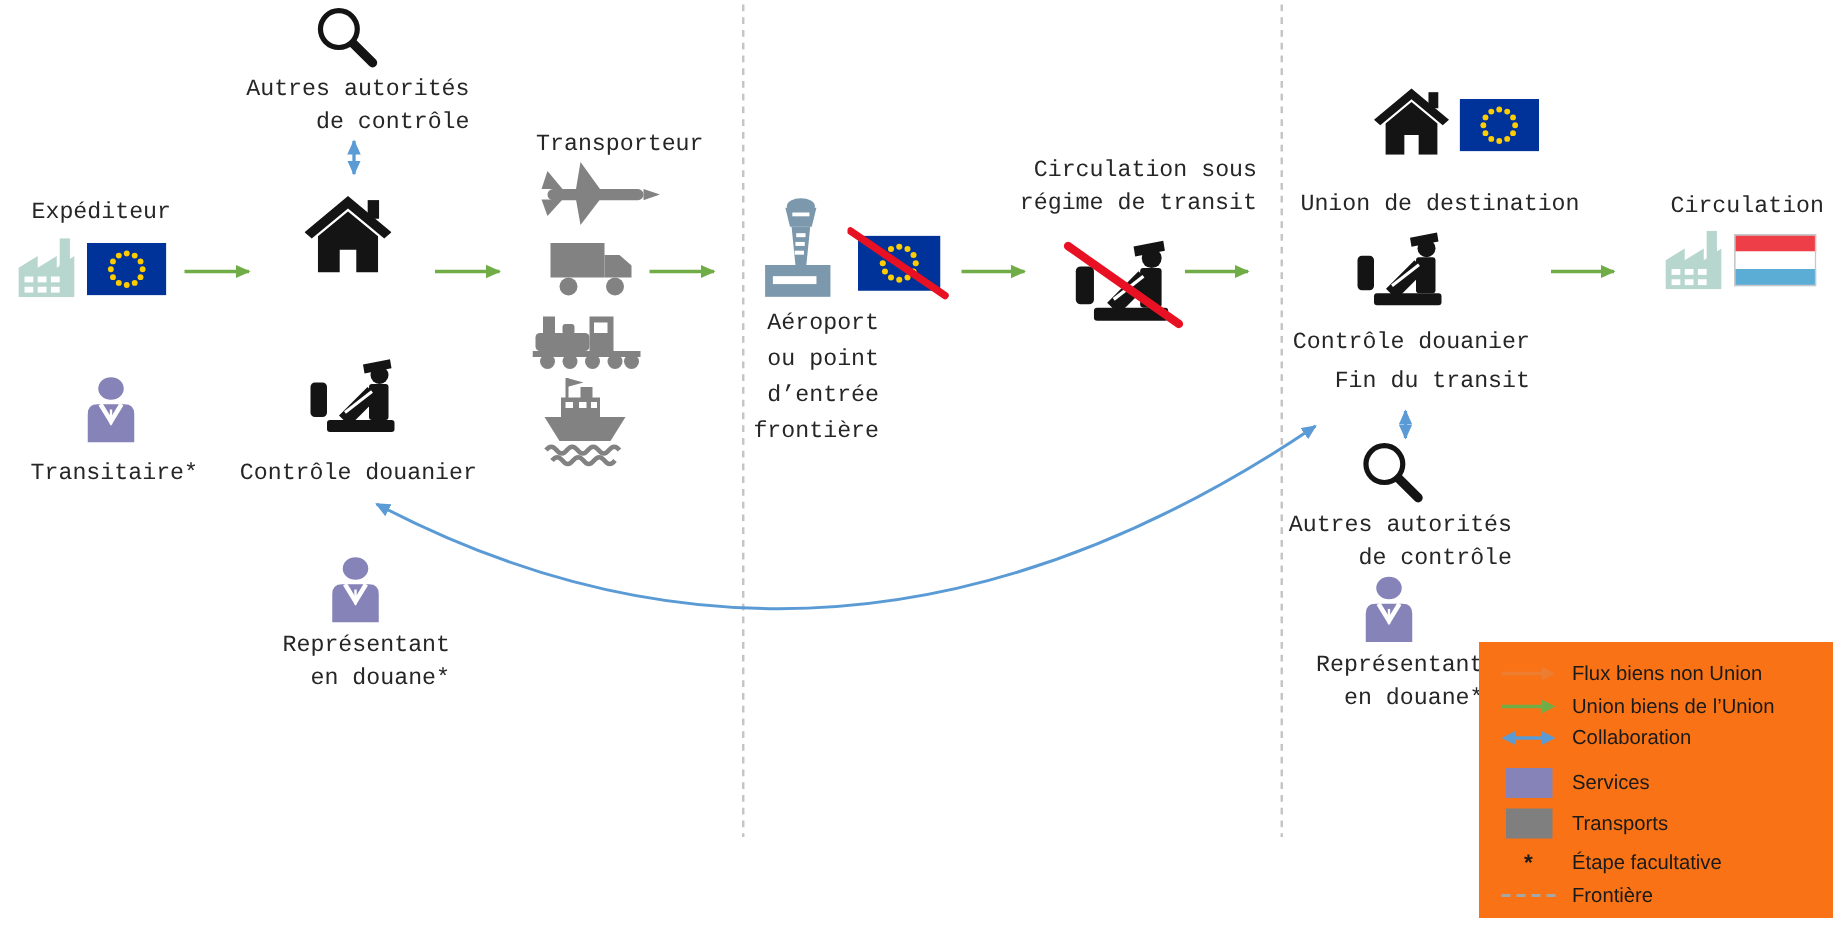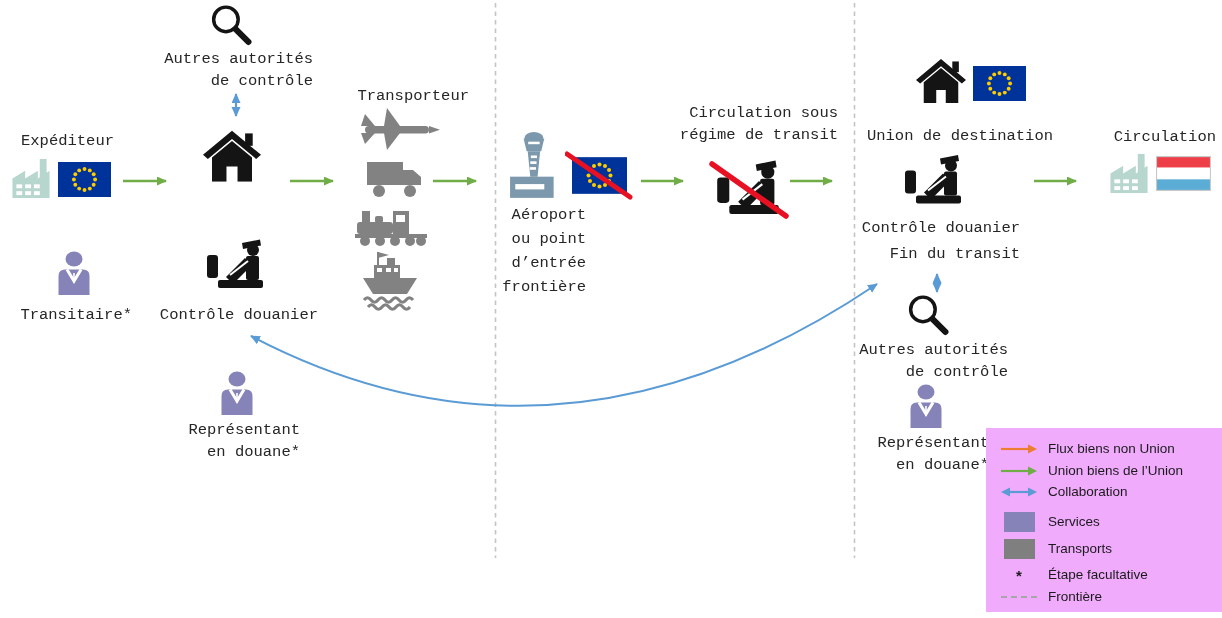"Flux biens non Union" .legend { background: #f0abfc -> #f97316 }
